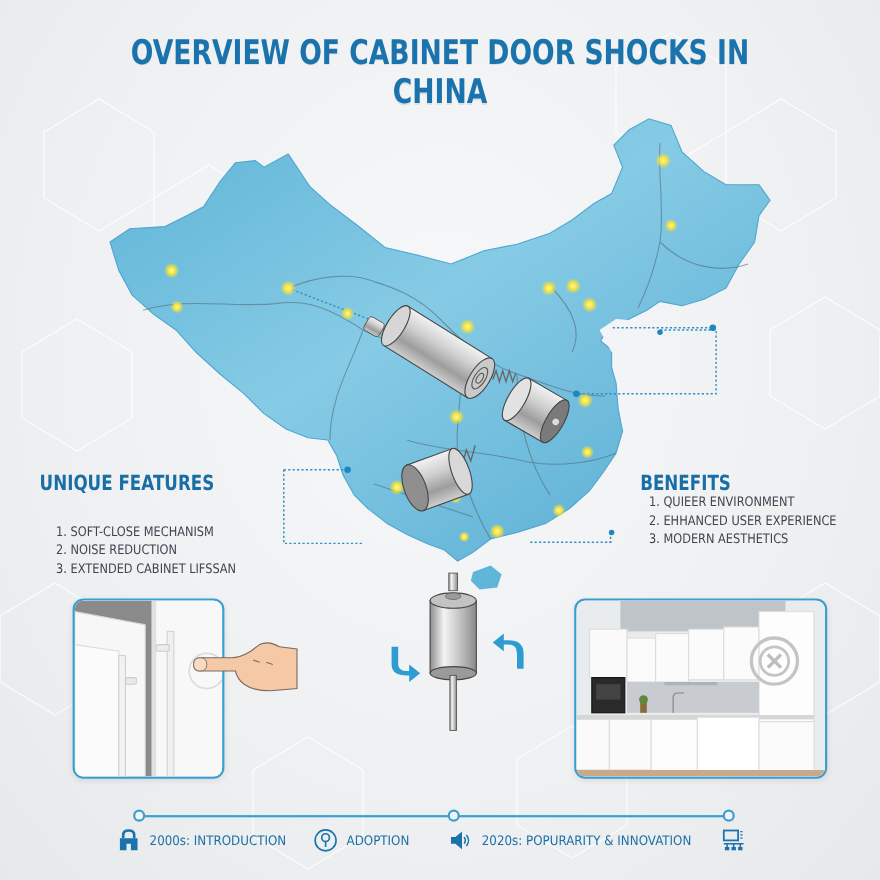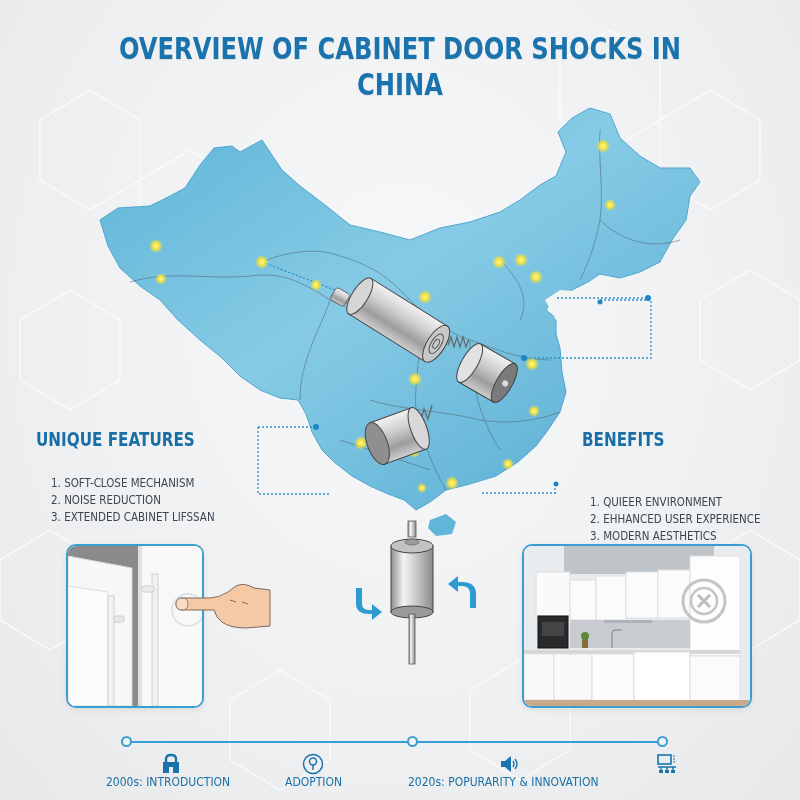"1. QUIEER ENVIRONMENT" ul.panel-list { top: 482px -> 436px }
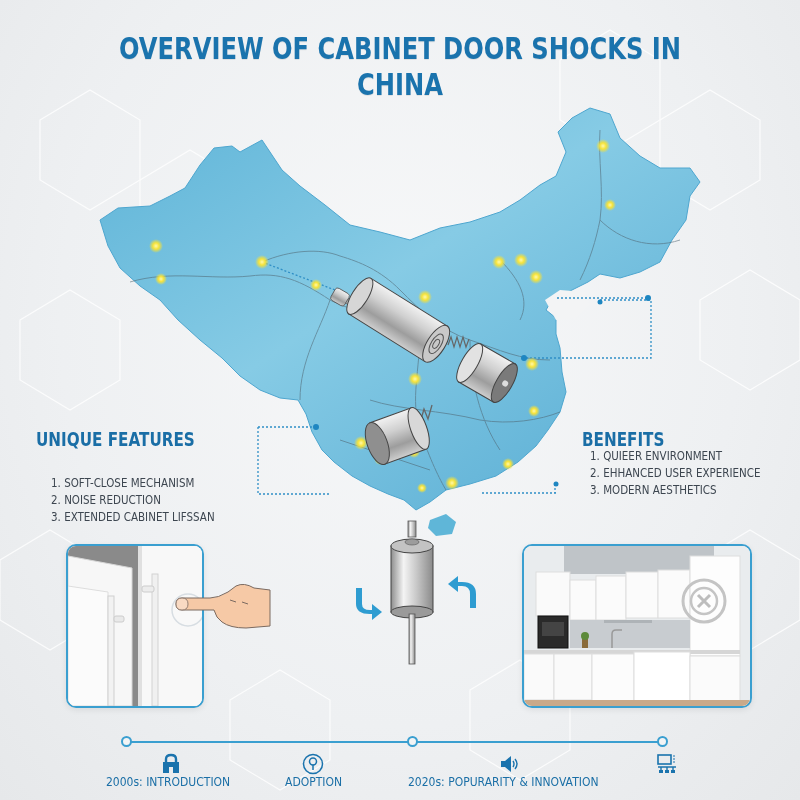"2000s: INTRODUCTION" .tl-item { flex-direction: column -> none }
